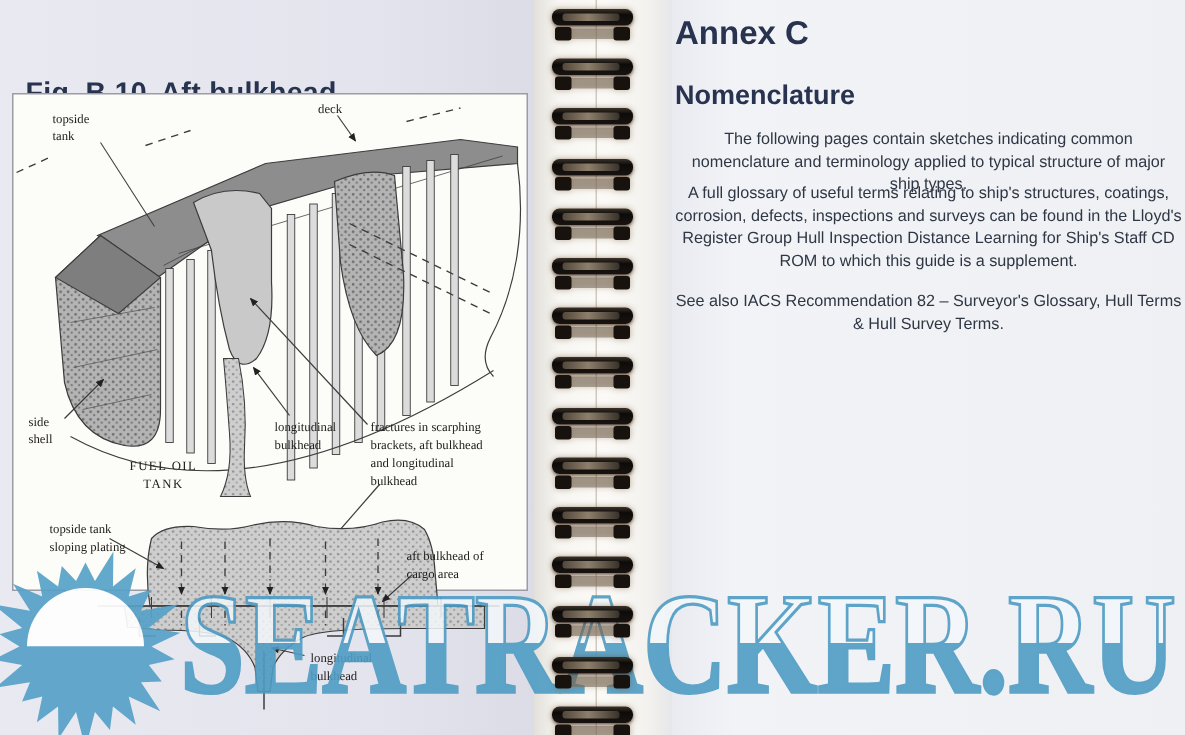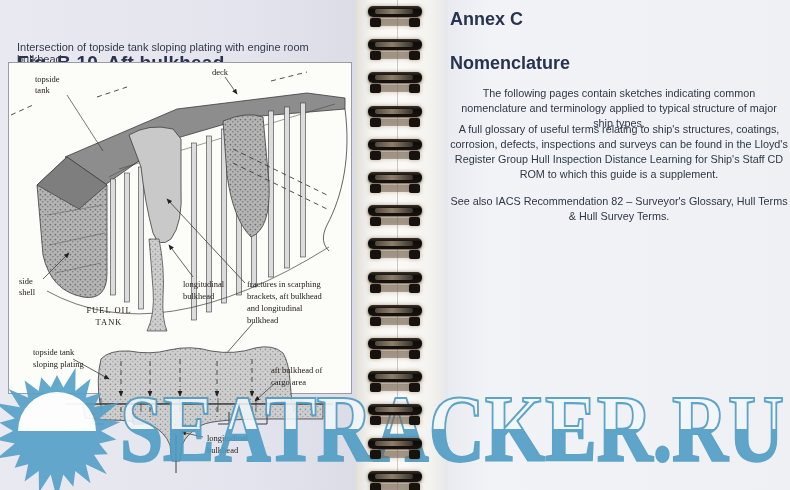"Annex C" .rp-h1 { font-size: 18px -> 22px }
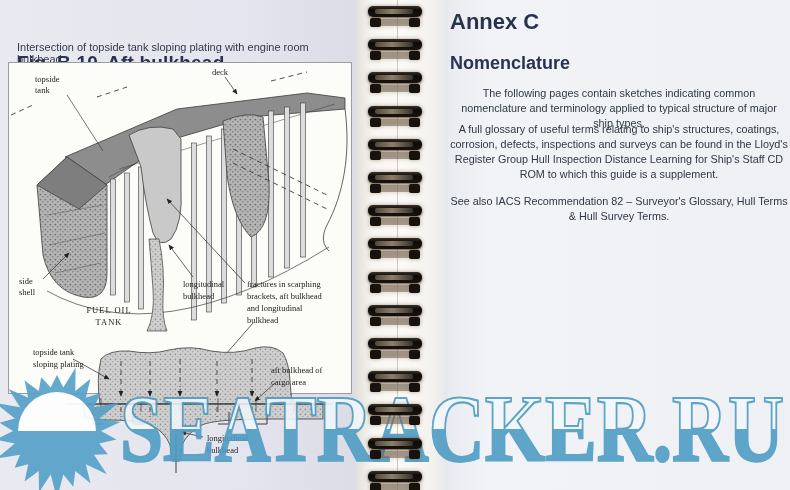"Intersection of topside tank sloping" div.fig-subtitle { html: <div>Intersection of topside tank sloping plating with engine room bulkhead</div> -> none }
